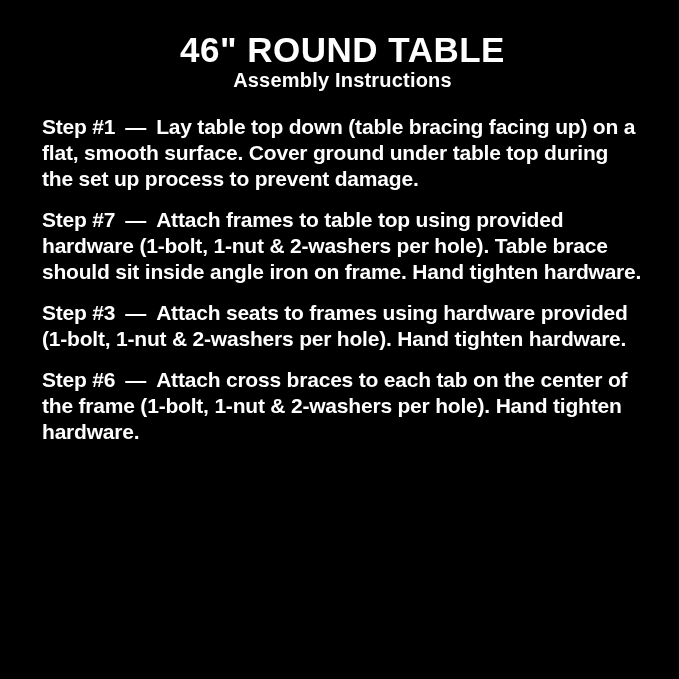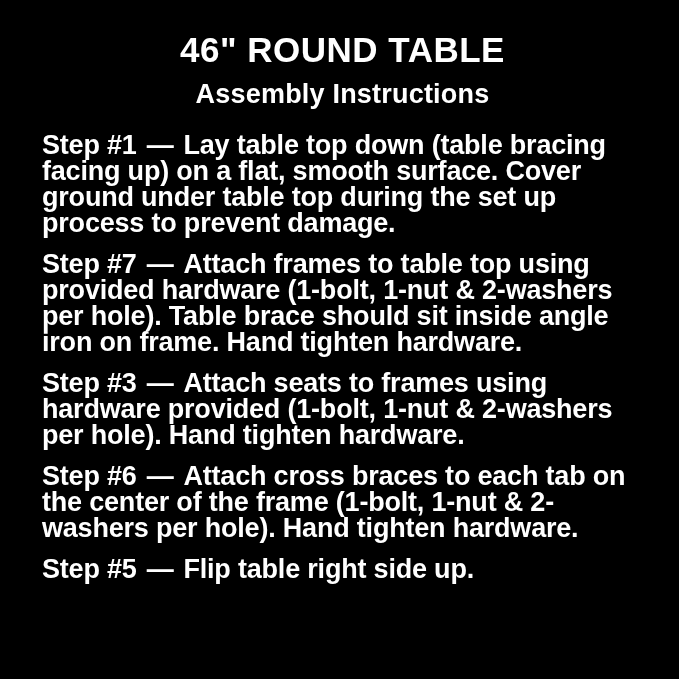"Assembly Instructions" .subtitle { font-size: 27px -> 20px; margin-top: 10px -> none }
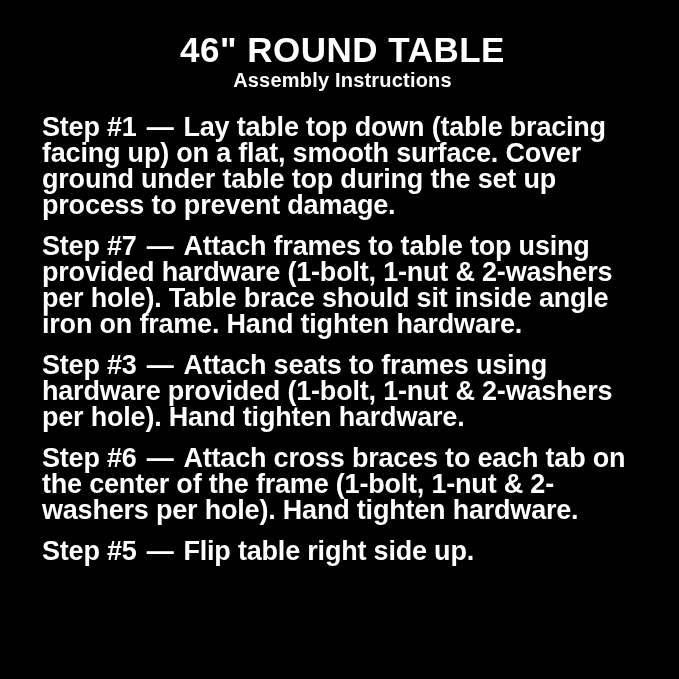"Step #1 — Lay table" .step { font-size: 27px -> 21px }
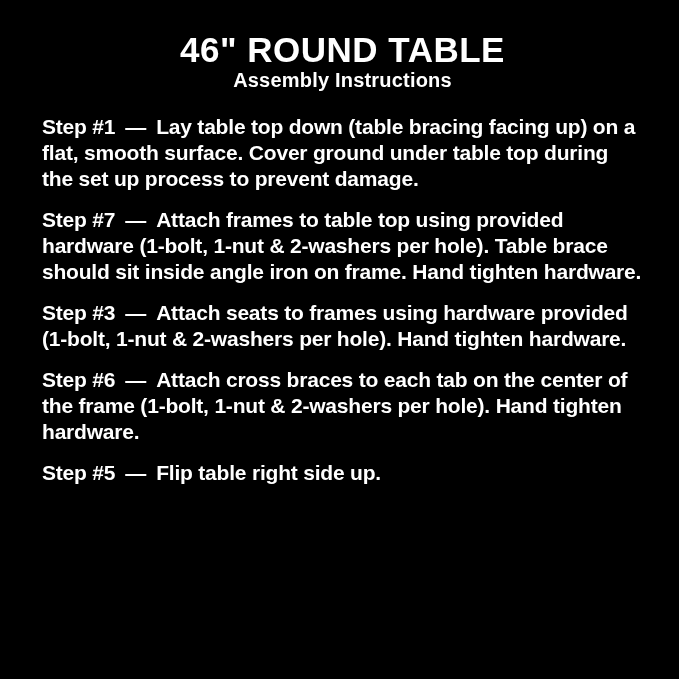"Step #5 — Flip table" p.step { html: <p><span>Step #5</span><span>—</span><span>Flip table right side up.</span></p> -> none }
